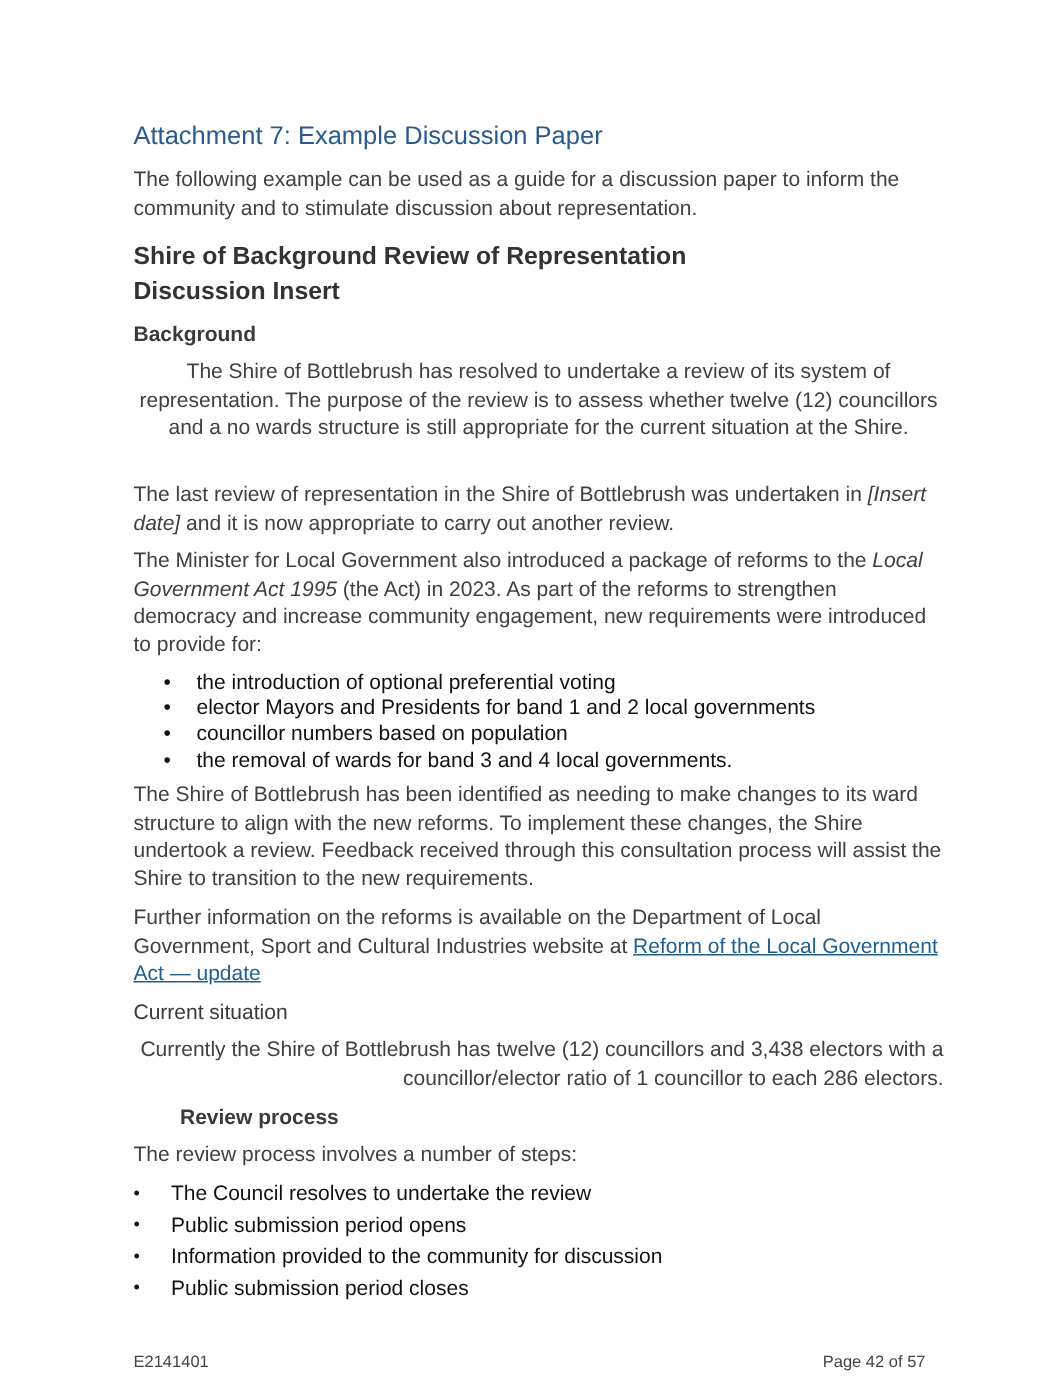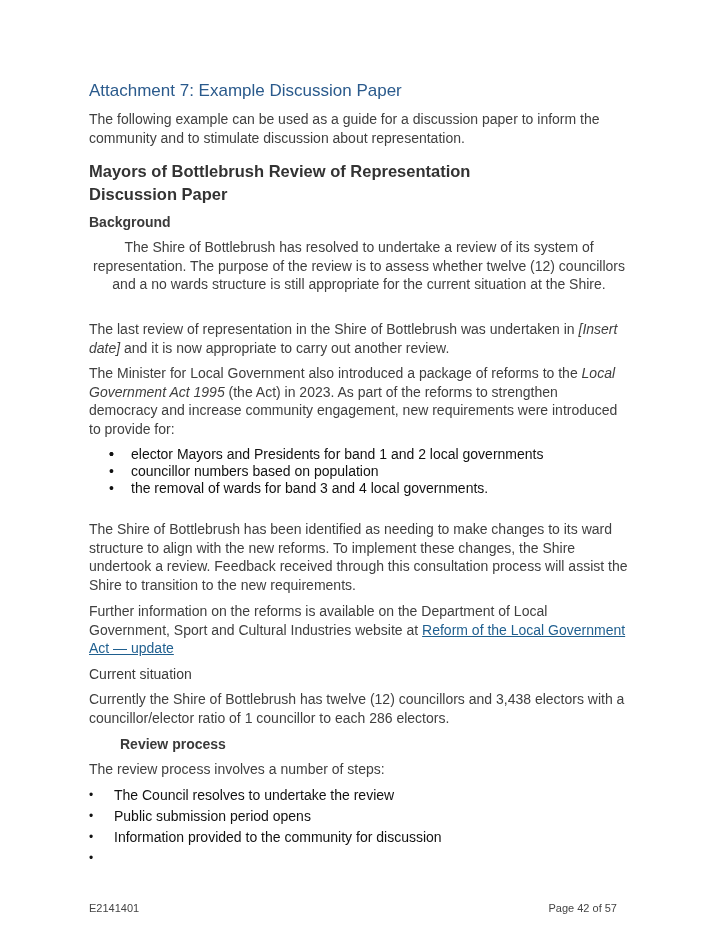"Mayors of Bottlebrush Review of" span { text: Mayors of Bottlebrush -> Shire of Background }
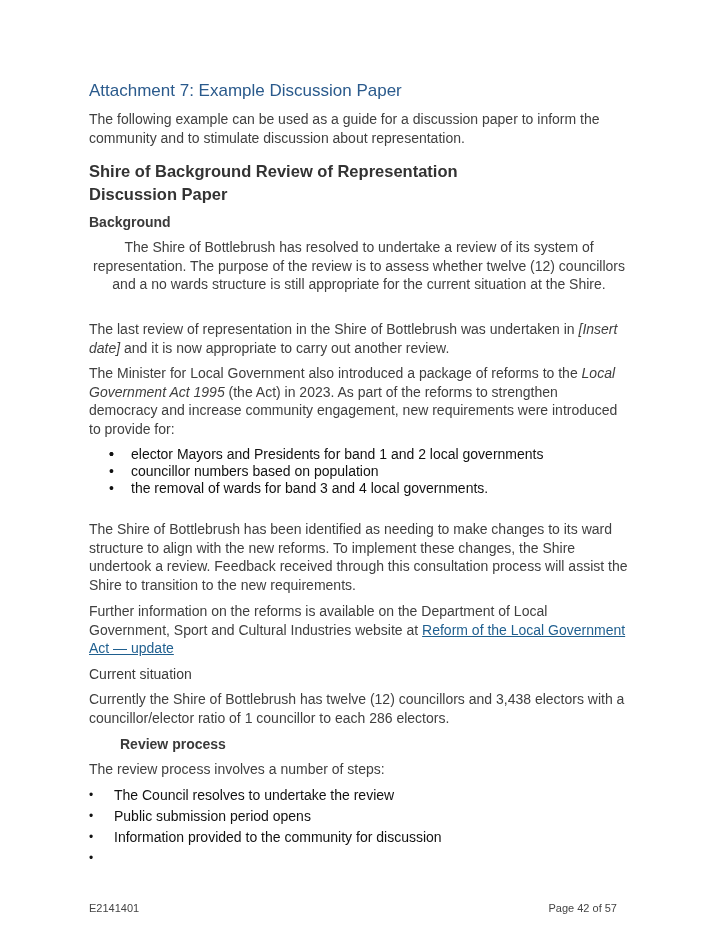"Discussion Paper" span { text: Paper -> Insert }
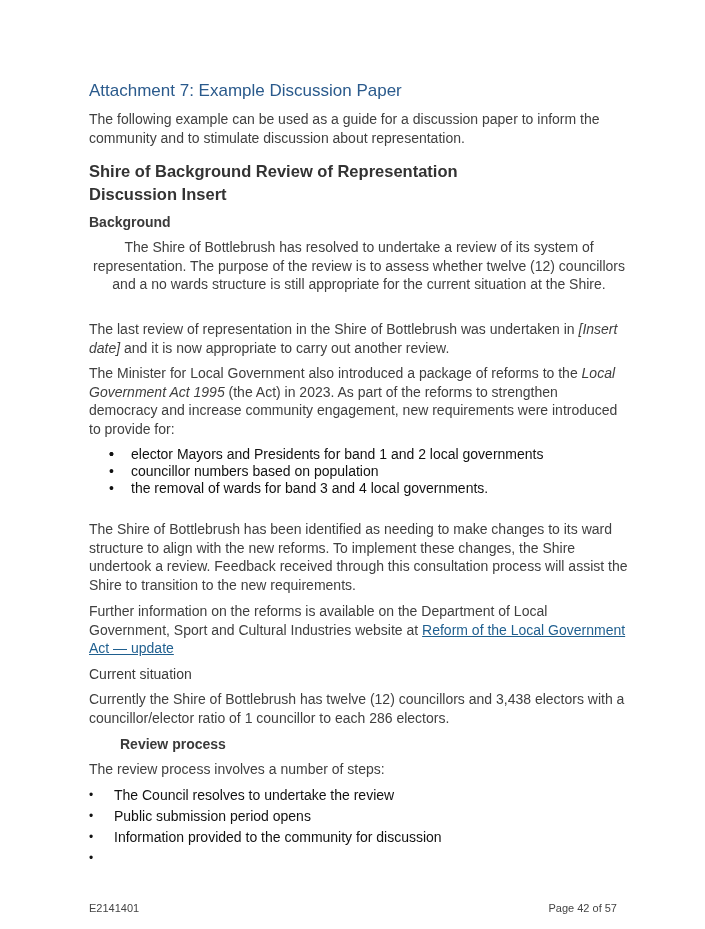"the introduction of optional" span { html: none -> <span>the introduction of optional preferential voting</span> }
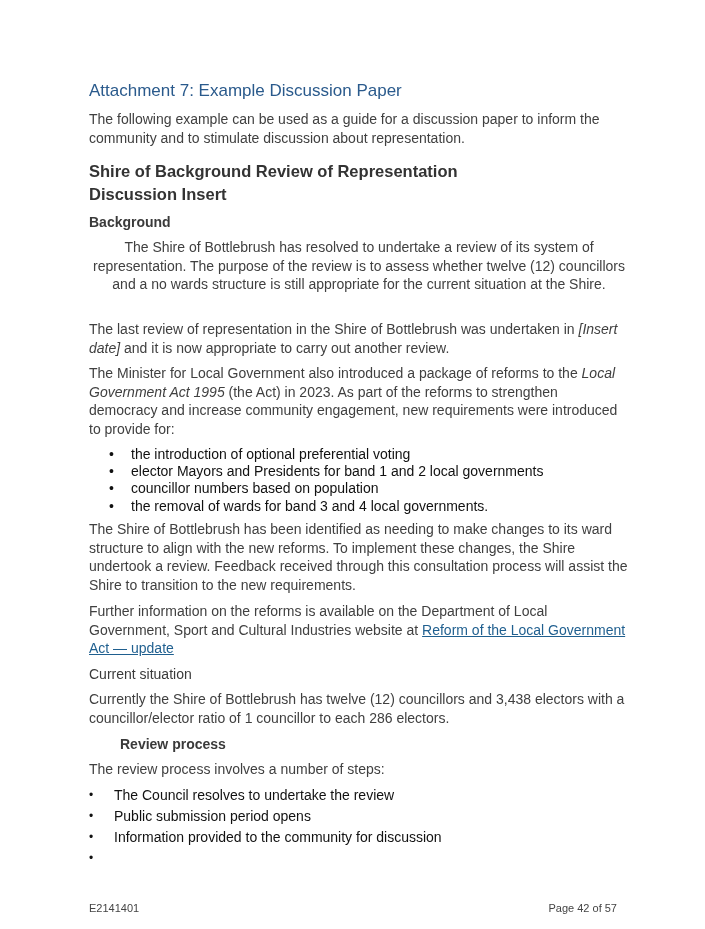"Currently the Shire of Bottlebrush" p.p { text-align: none -> right }
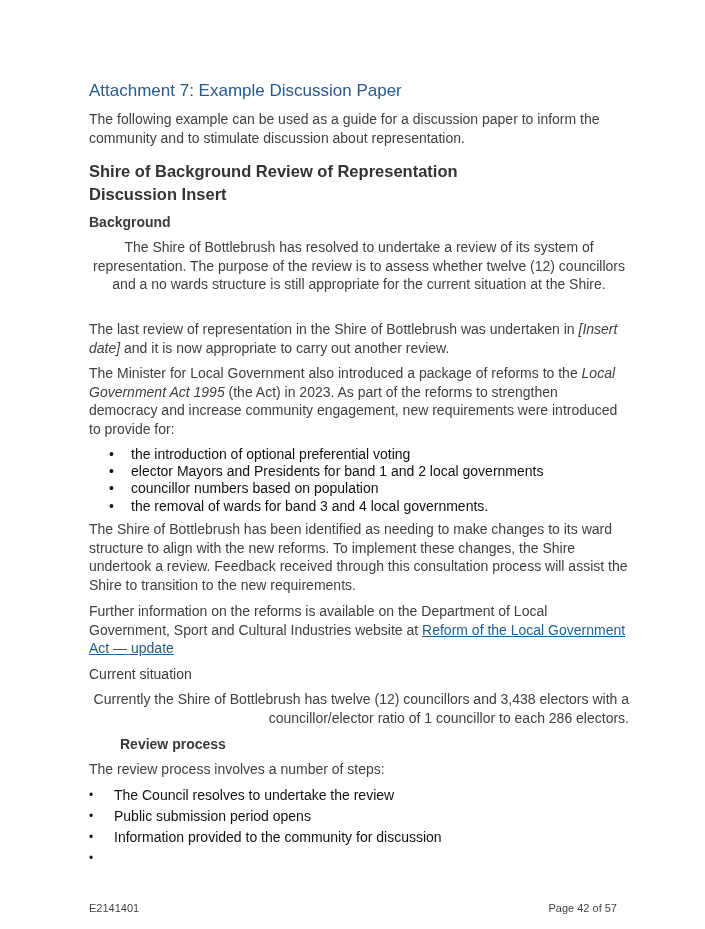"Public submission period closes" span { html: none -> <span>Public submission period closes</span> }
